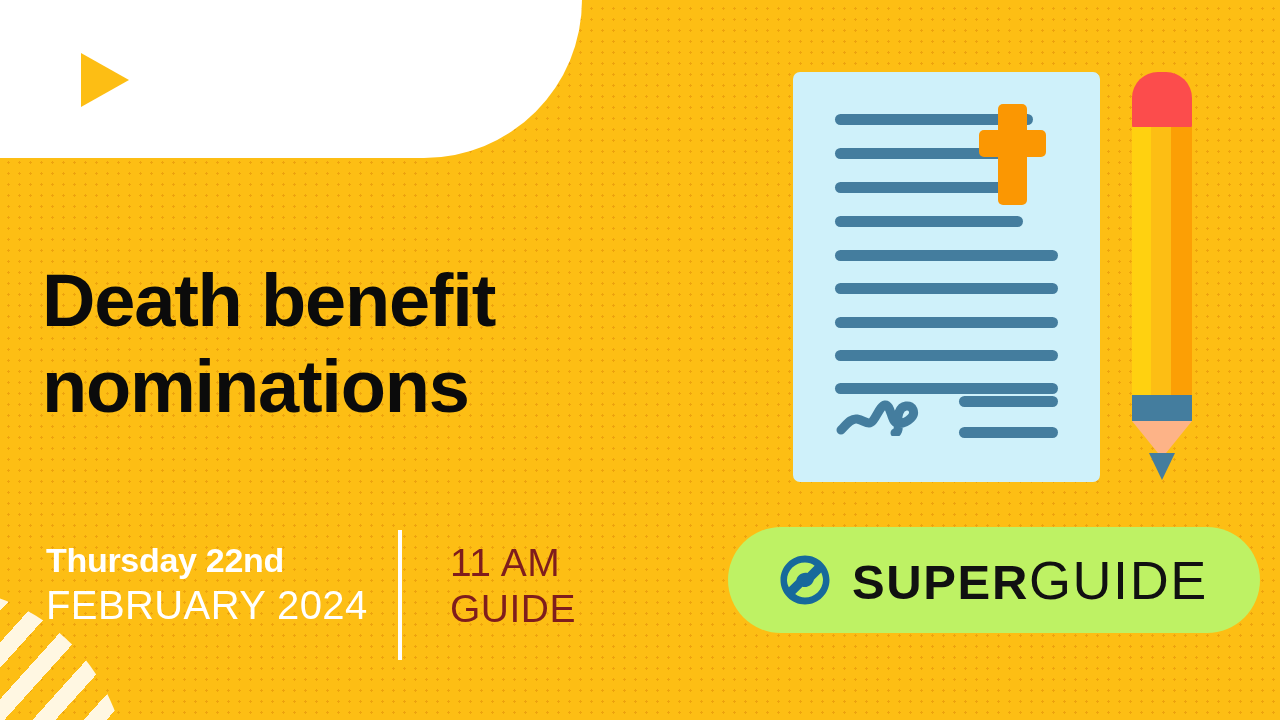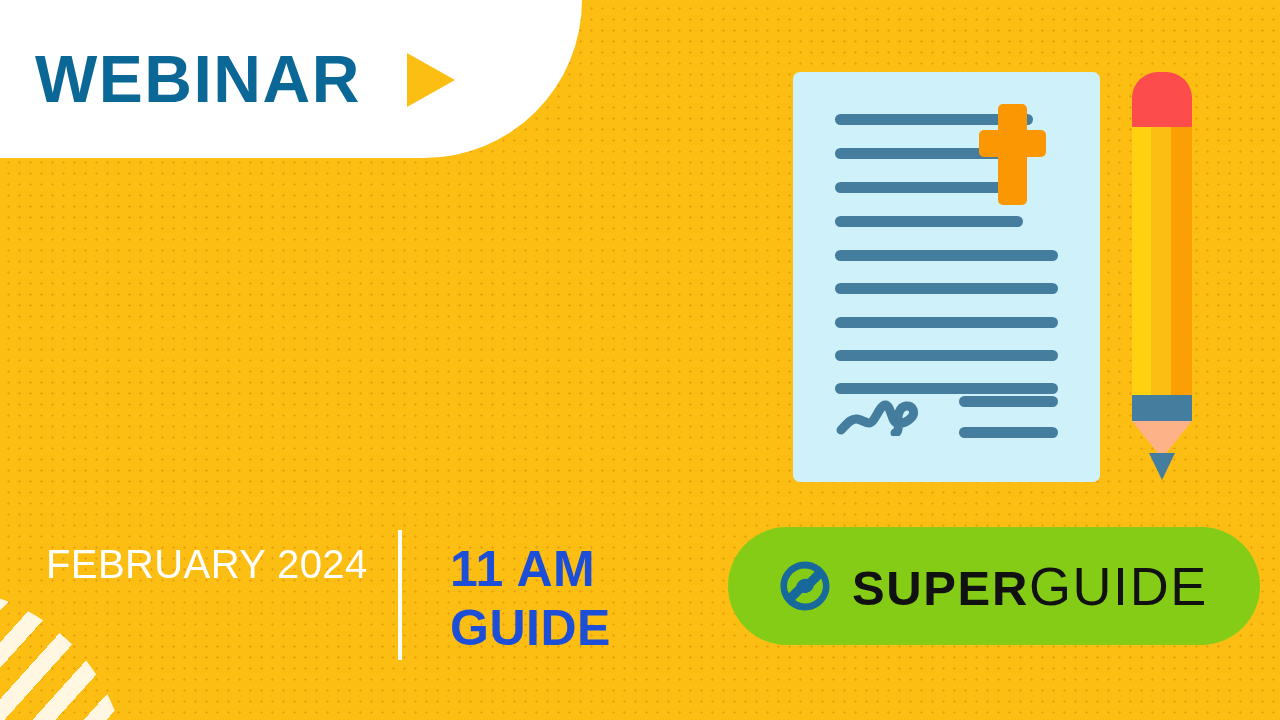"WEBINAR" span { html: <span>WEBINAR</span> -> none }
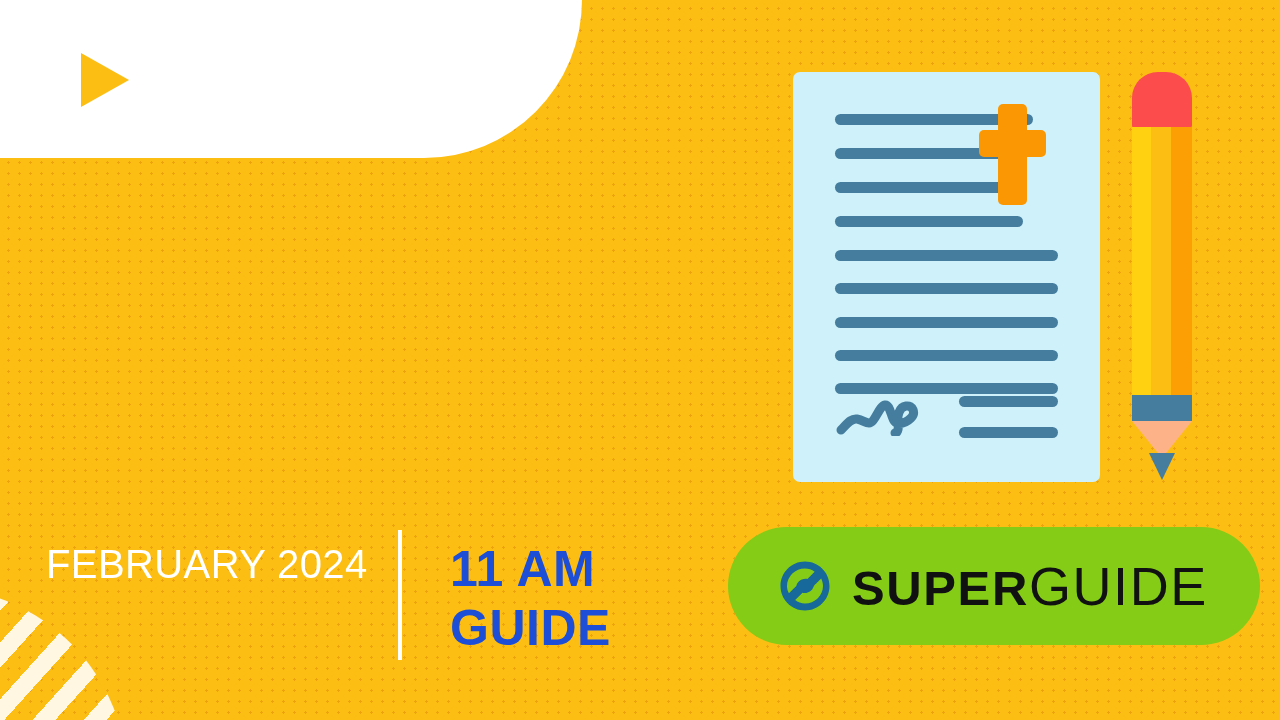"Death benefit" h1 { html: none -> <h1> <span>Death benefit</span> <span>nominations</span> </h1> }
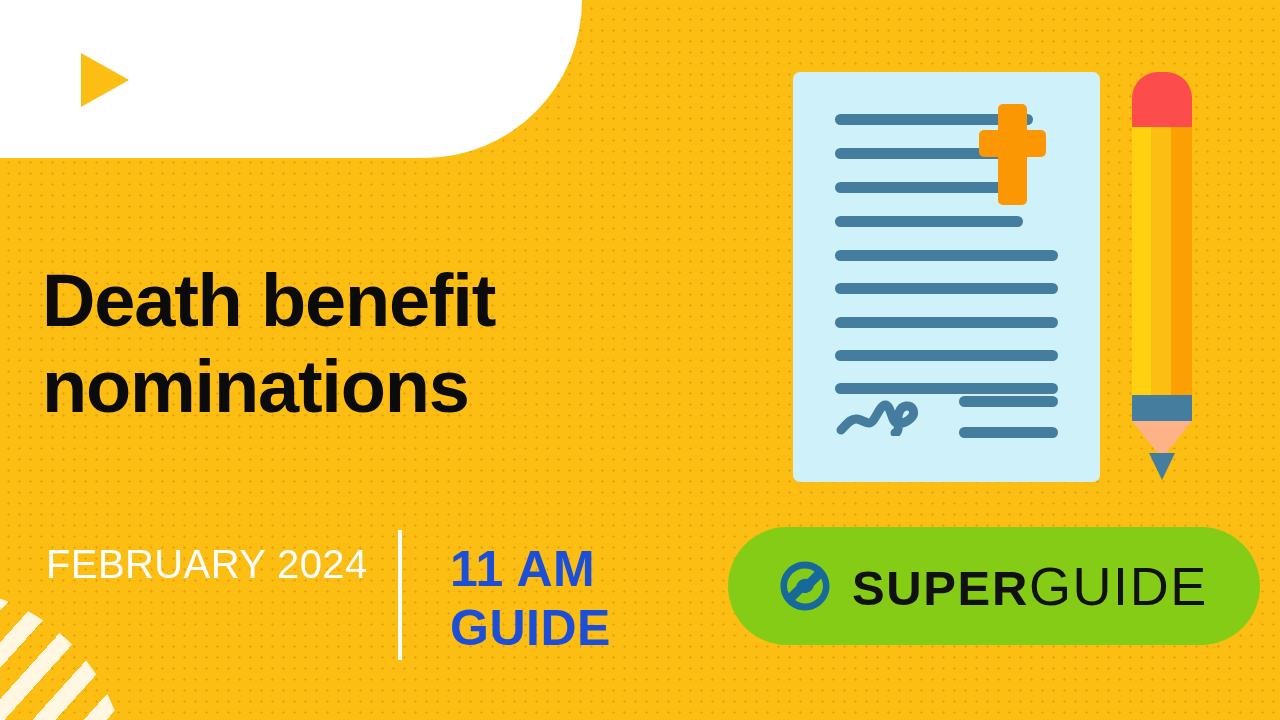"Thursday 22nd" div { html: none -> <div>Thursday 22nd</div> }
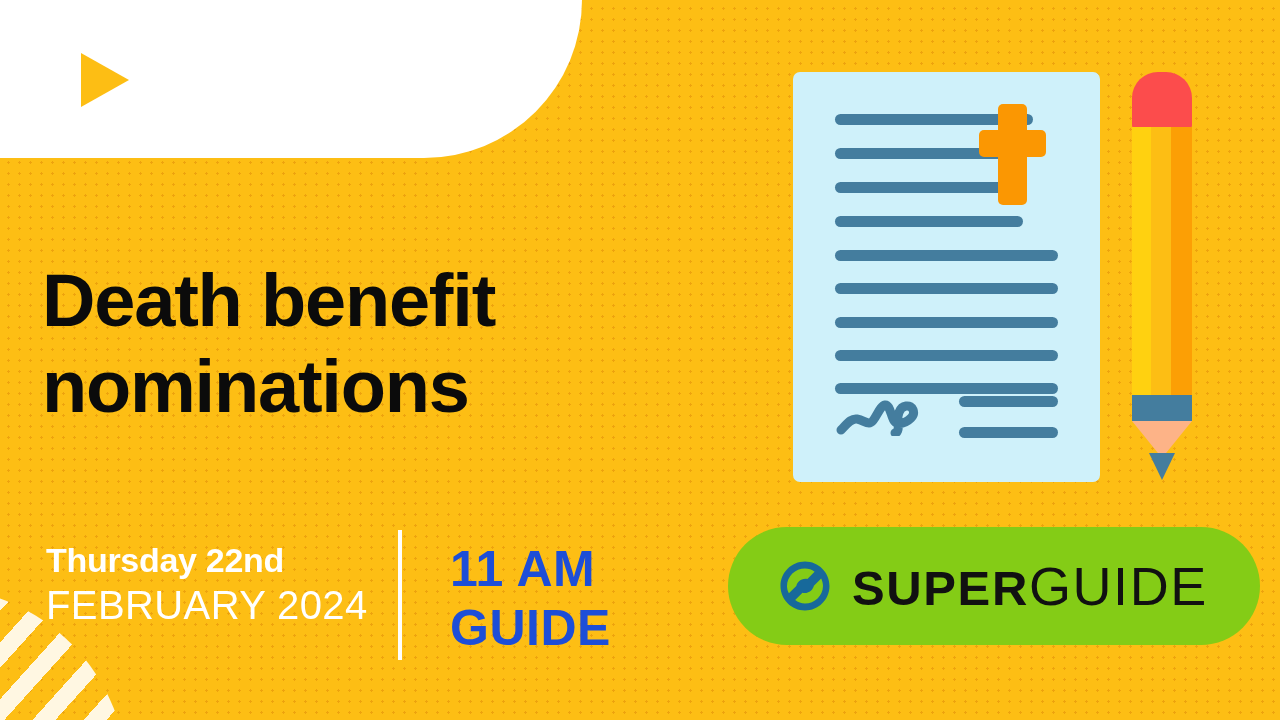"11 AM" #time-value, #time-zone { color: #1d4ed8 -> #7f1d1d; font-size: 50px -> 39px; font-weight: bold -> normal }
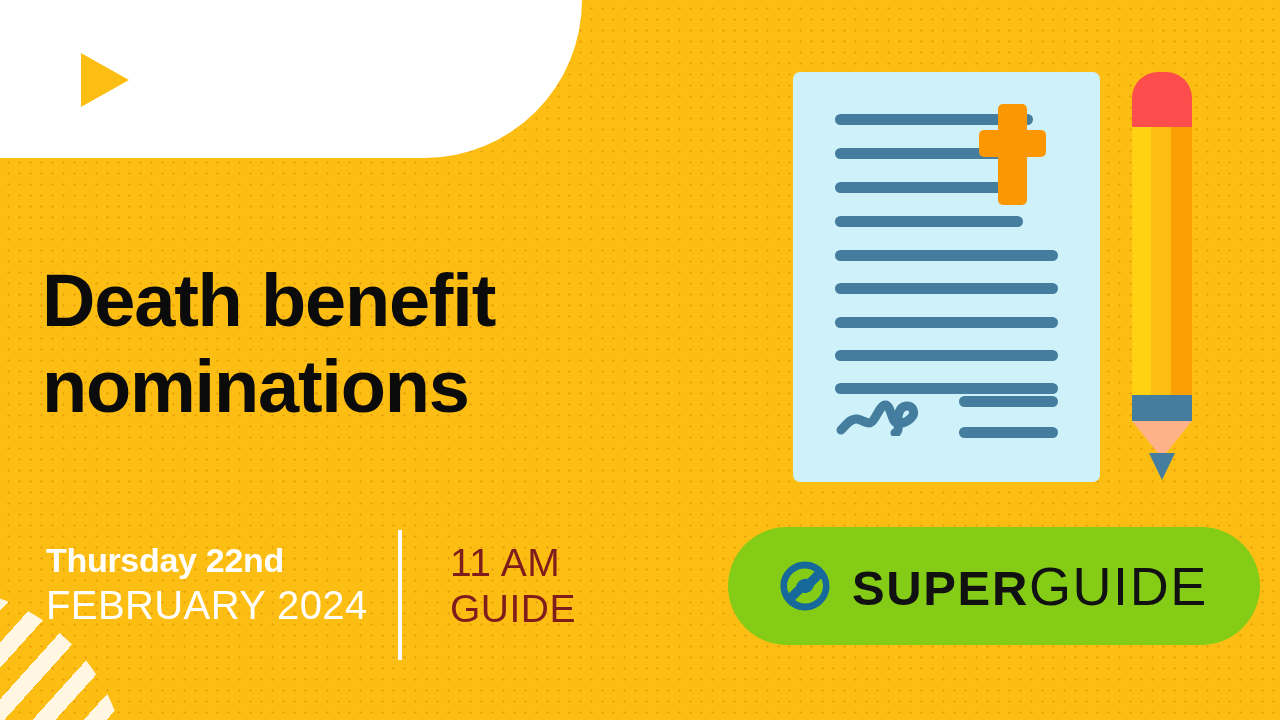"SUPER" #logo-pill { background: #84cc16 -> #bef264; height: 118px -> 106px }
